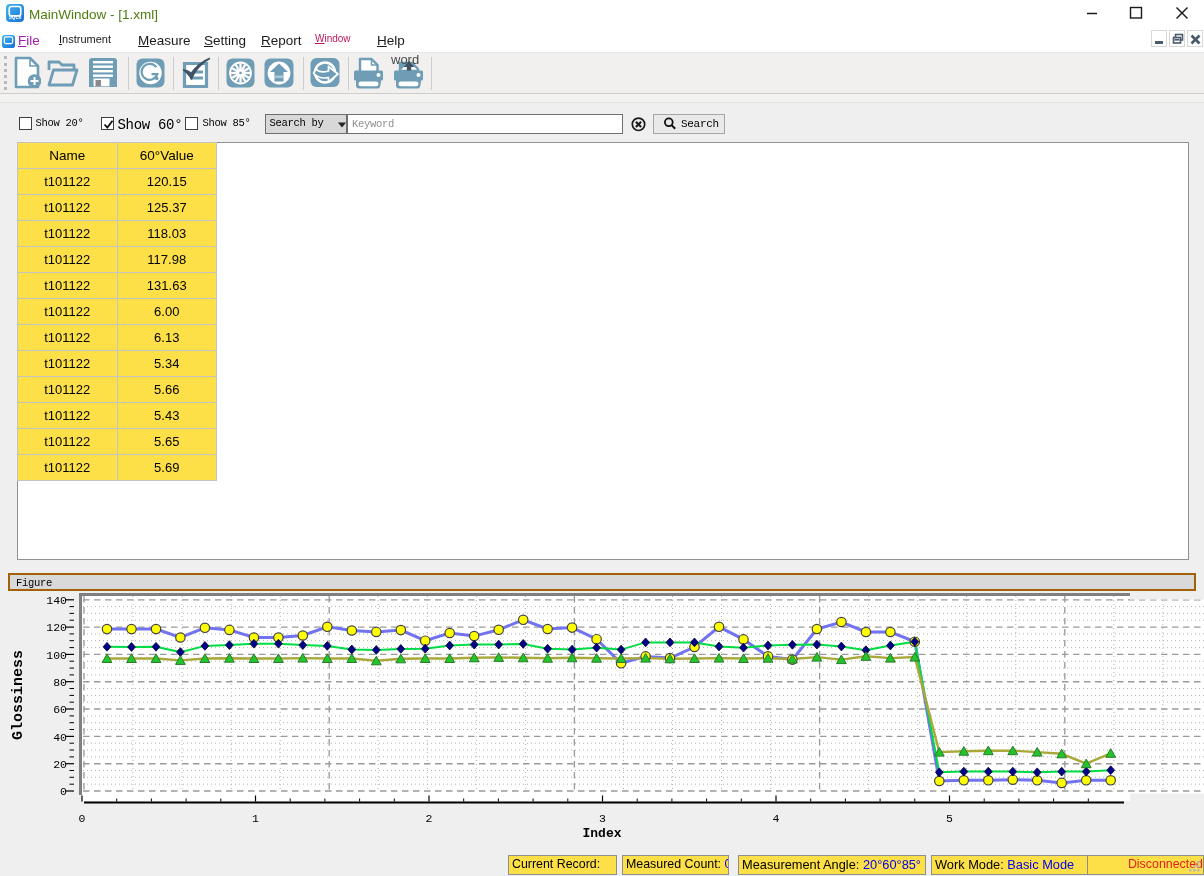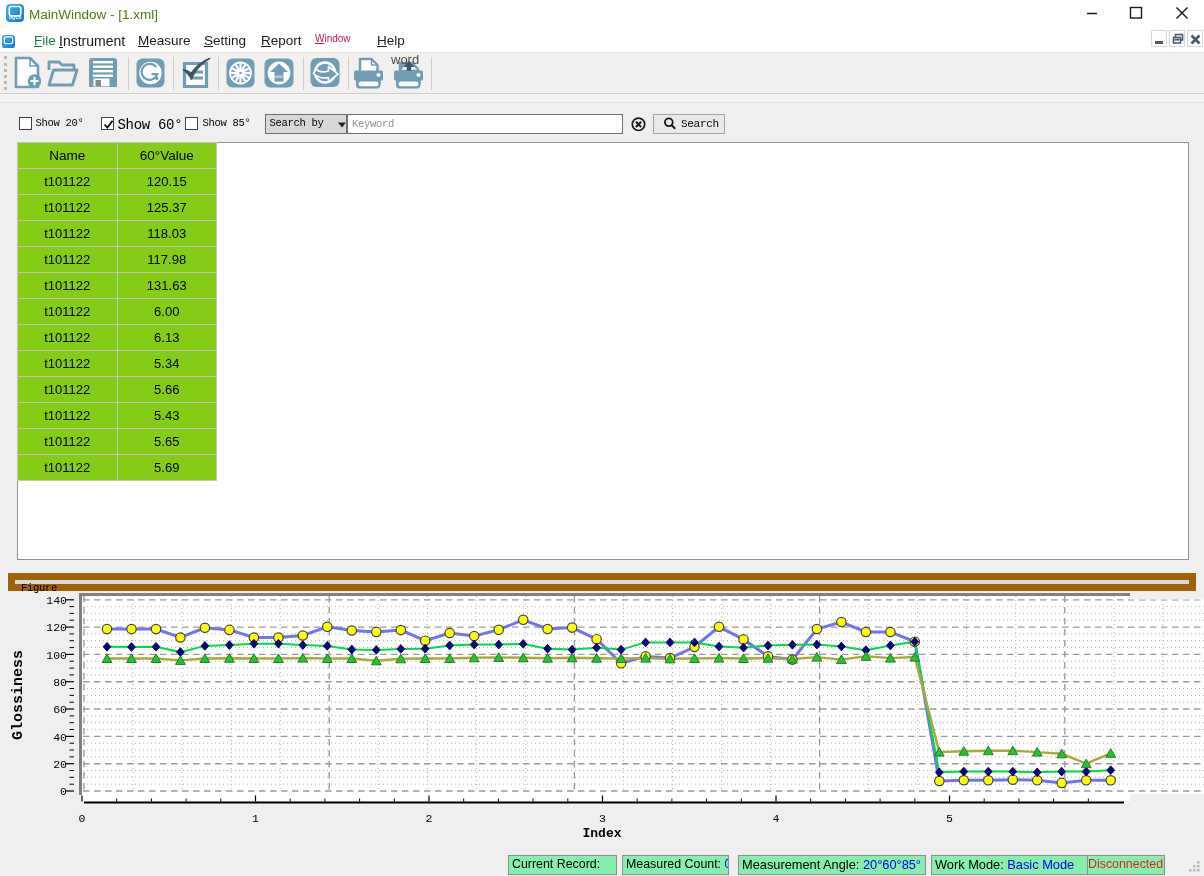"File" div { color: #15803d -> #a21caf; left: 34px -> 18px }
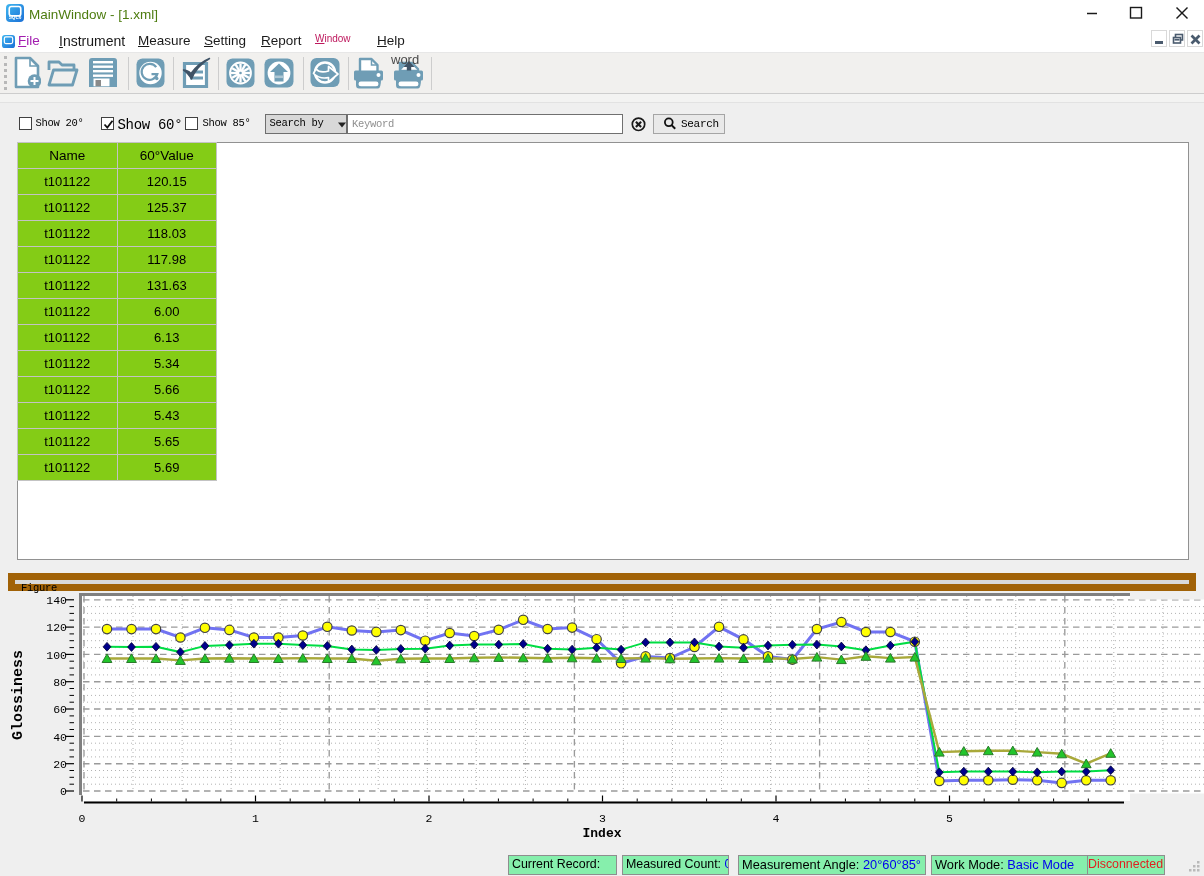"Instrument" div { font-size: 14px -> 11px }
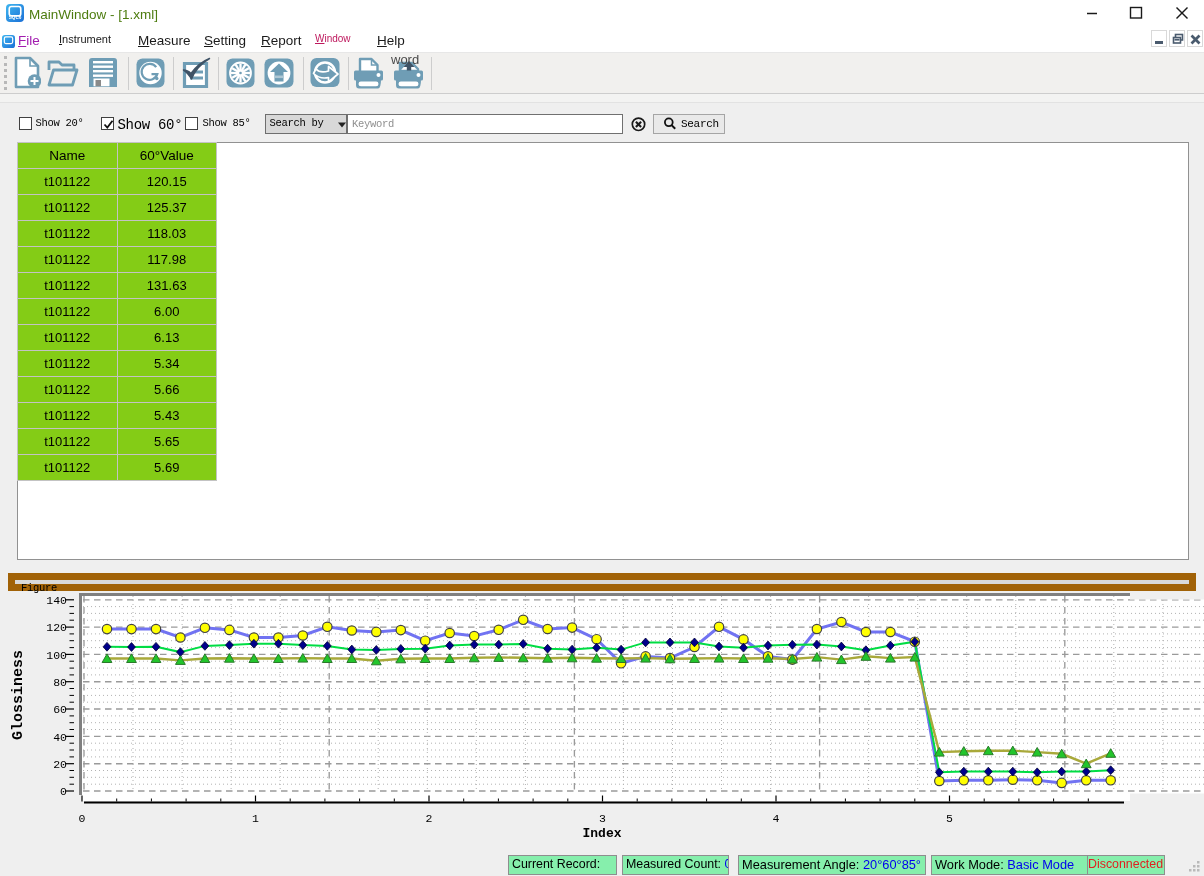"Name" table.grid { background: #84cc16 -> #fde047 }
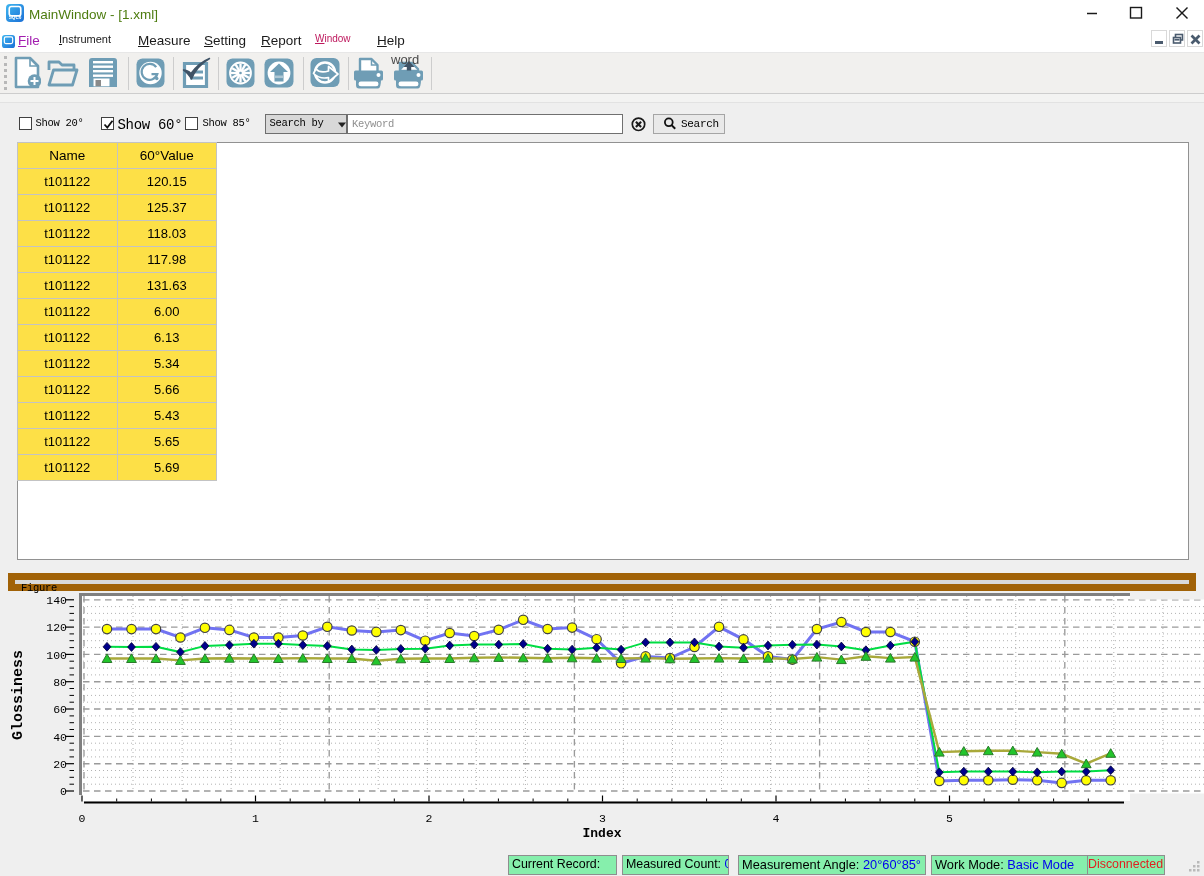"Figure" div.mono { border: 7px solid #a16207 -> 2px solid #a16207 }
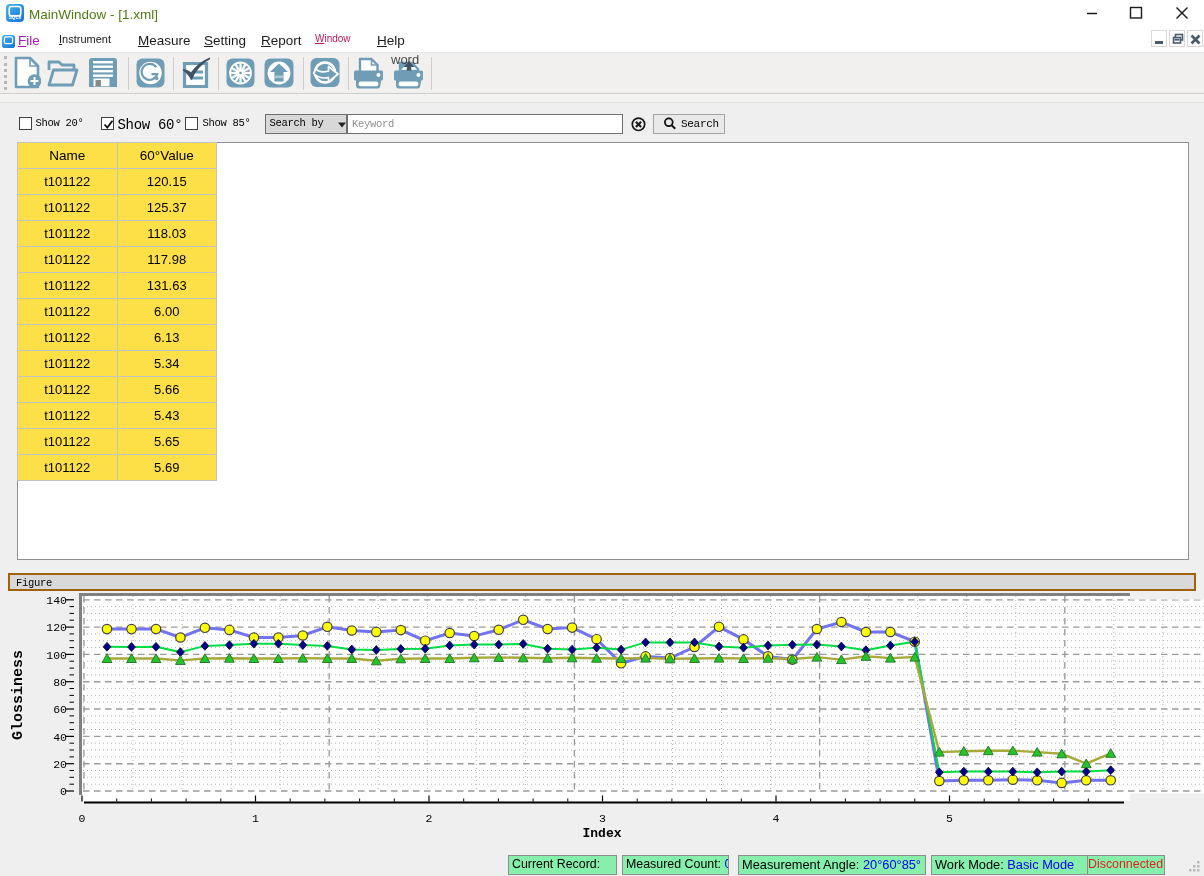"Current Record:" .sbox { background: #86efac -> #fde047 }
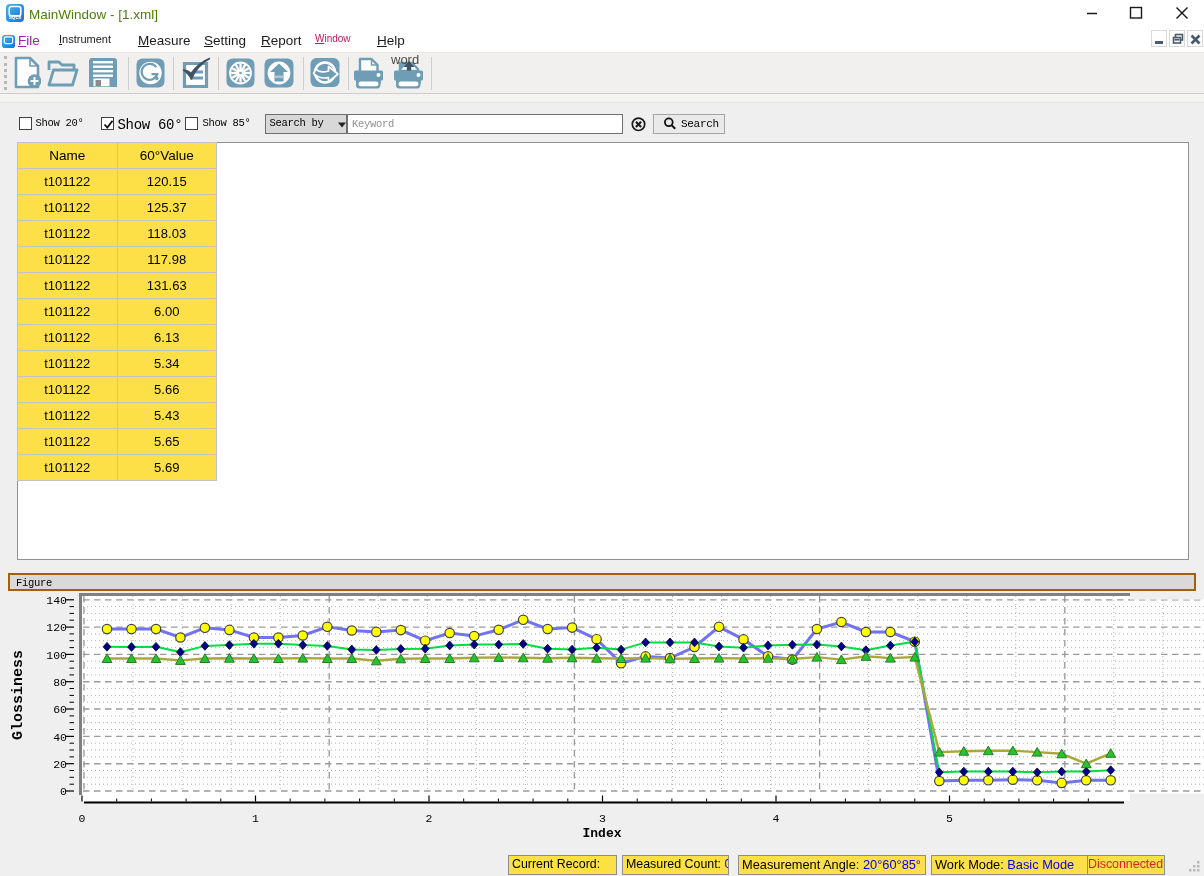"Disconnected" div.sbox { text-align: left -> right; width: 78px -> 117px }
